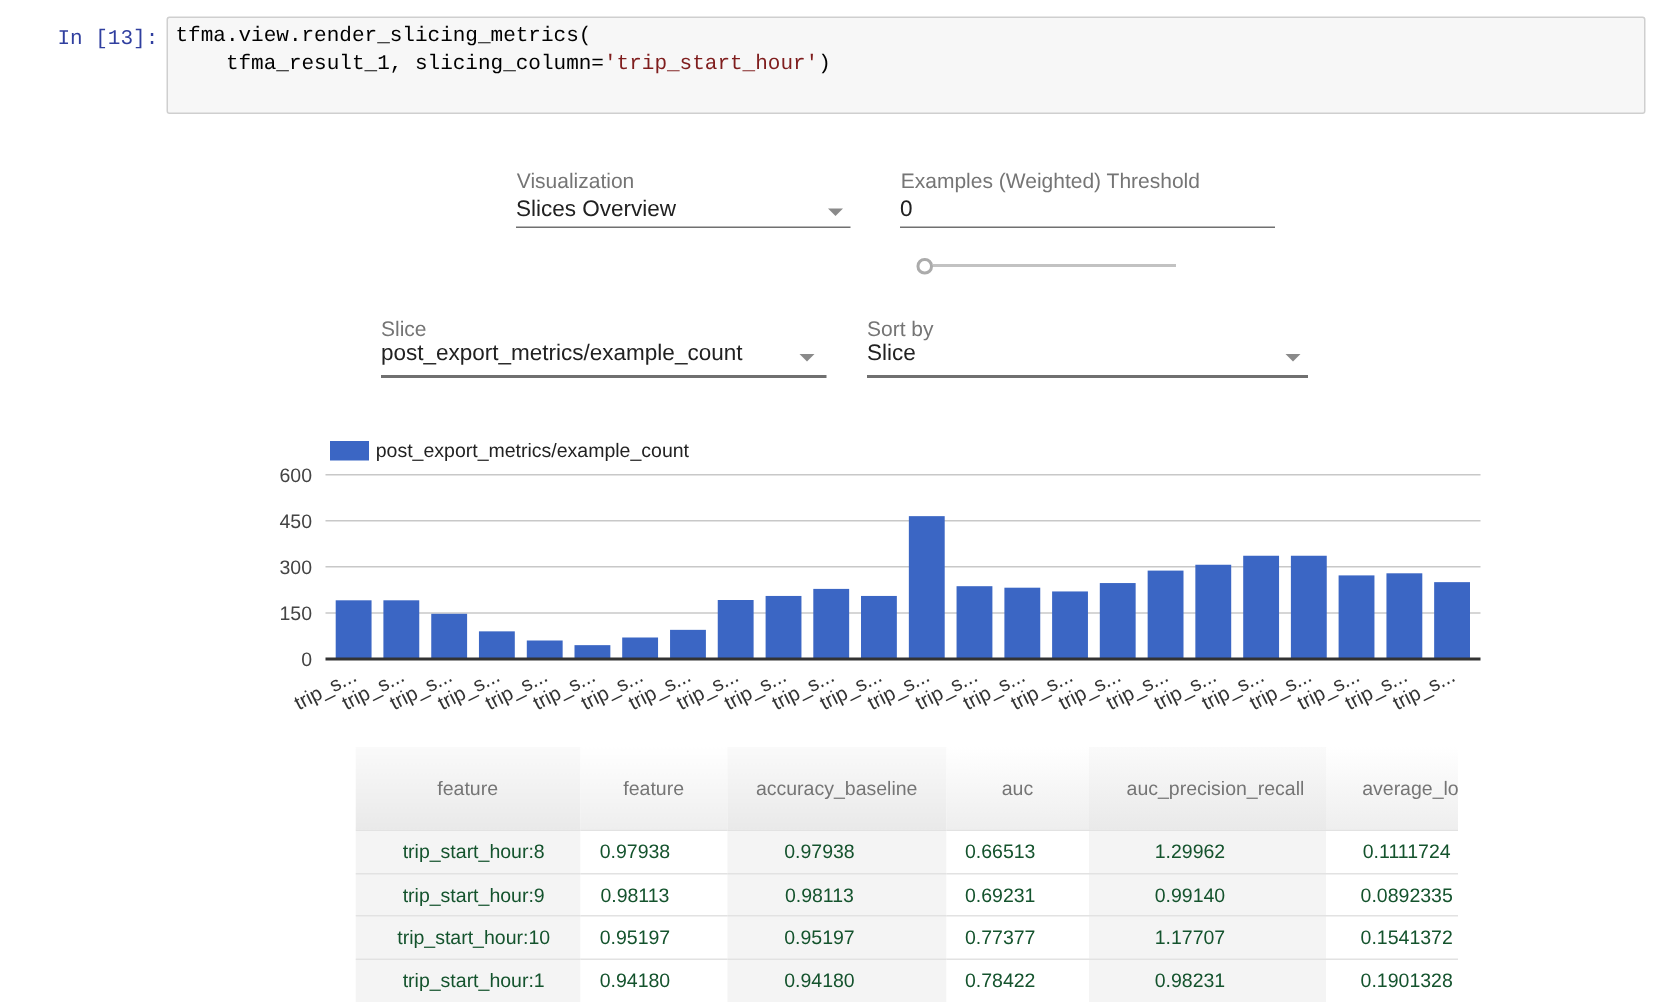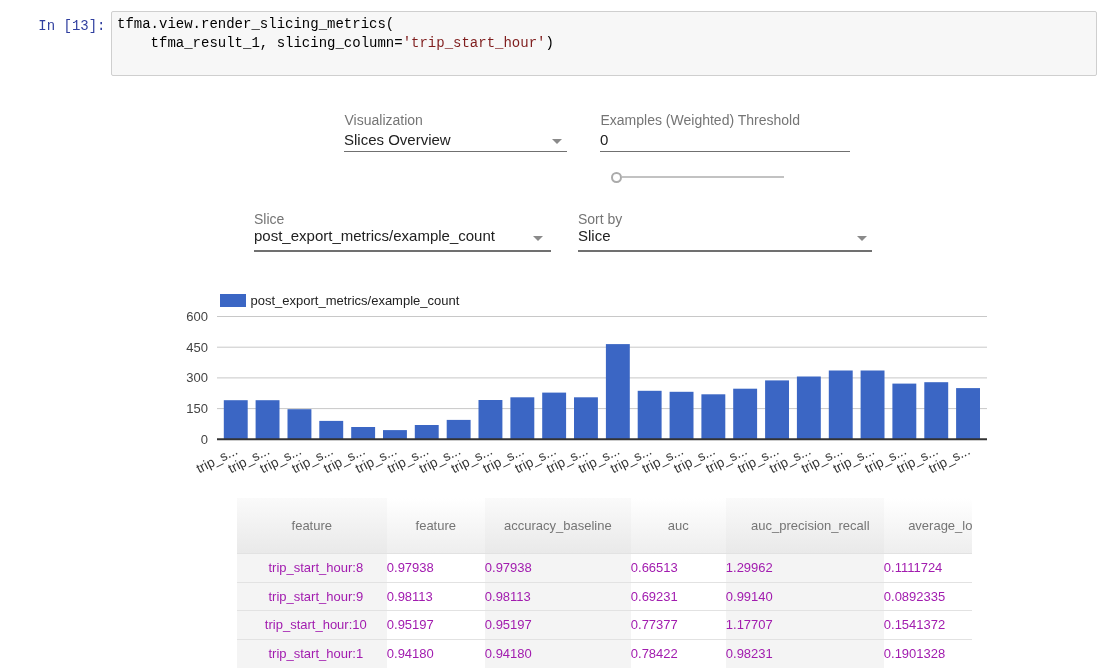"trip_start_hour:8" tr.r td { color: #a21caf -> #14532d }
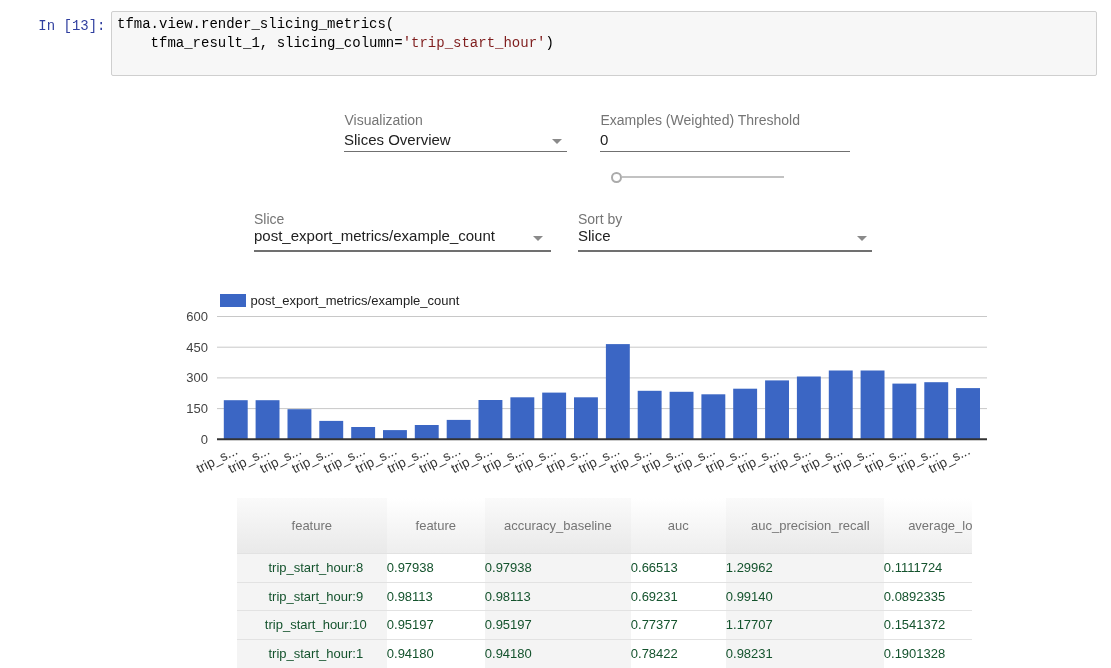"0.97938" td.n { text-align: left -> center }
